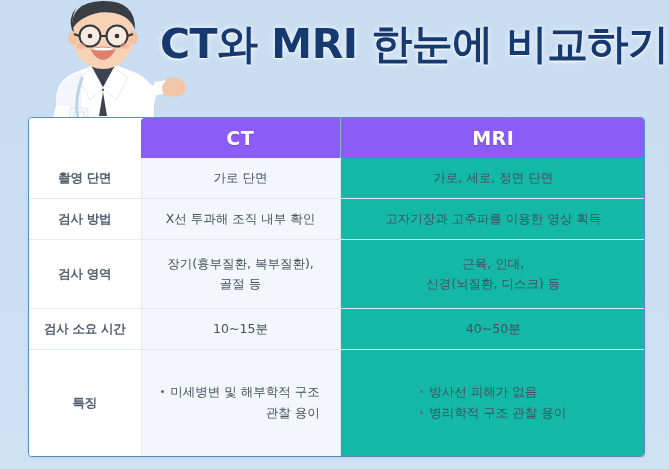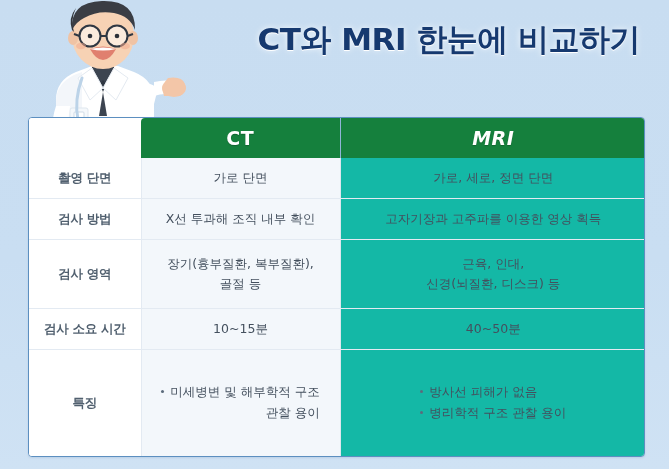"CT와 MRI 한눈에 비교하기" .title { font-size: 31px -> 41px }
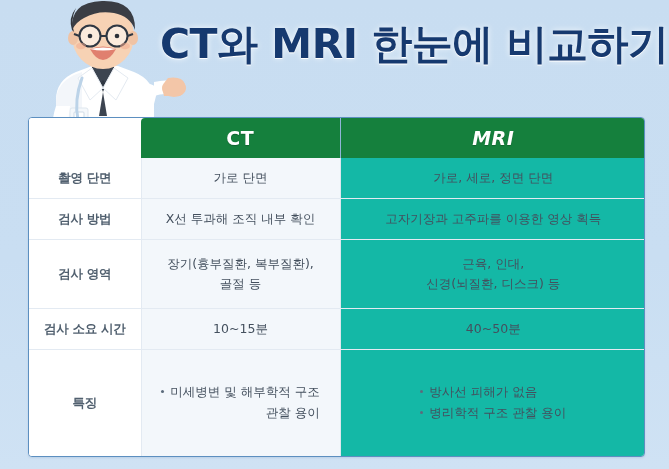"CT" thead th { background: #15803d -> #8b5cf6 }
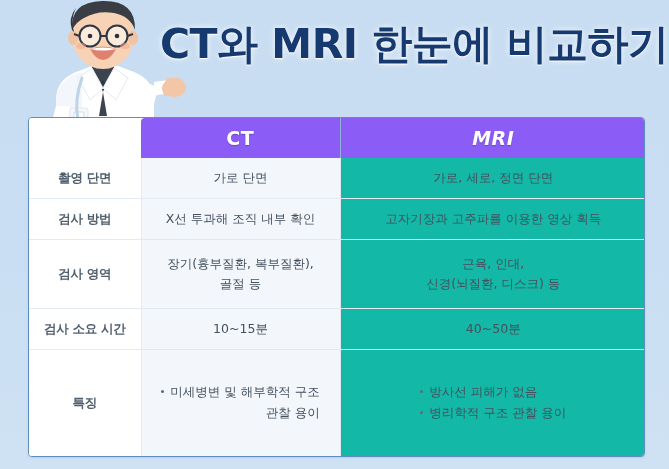"MRI" thead th.h-mri { font-style: italic -> none }
